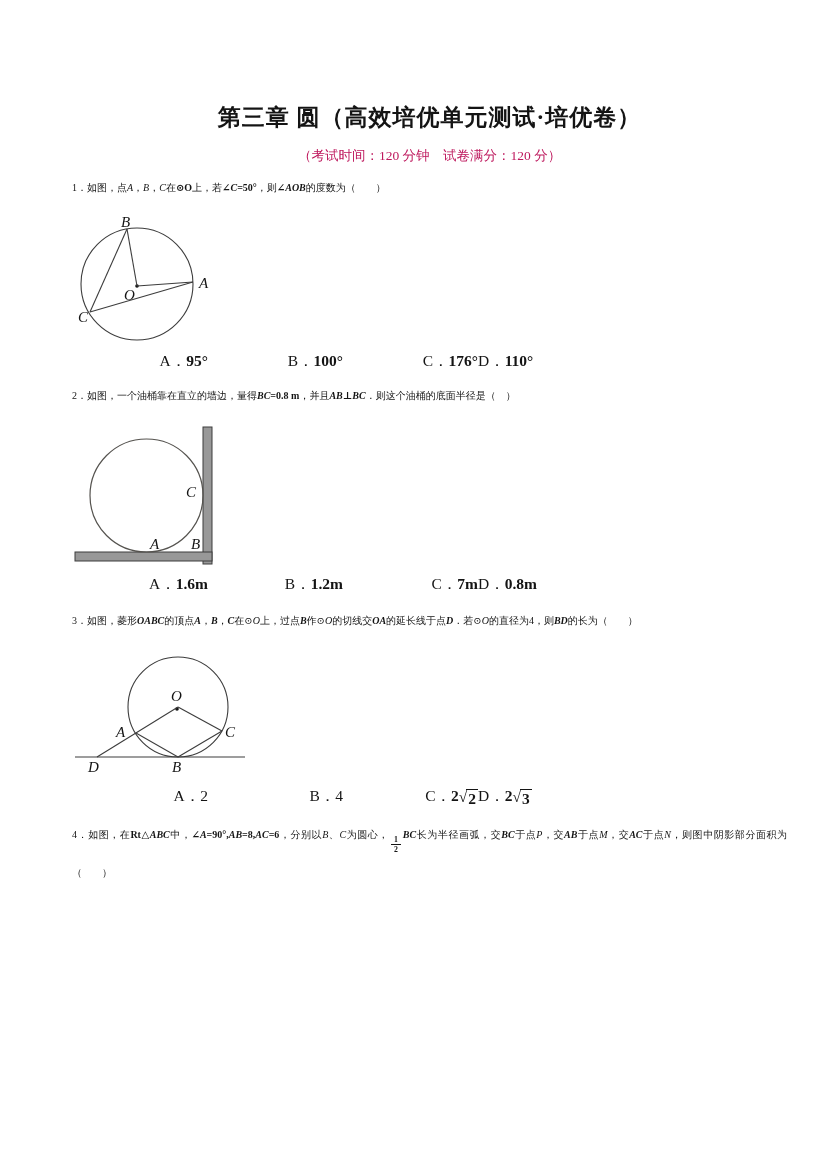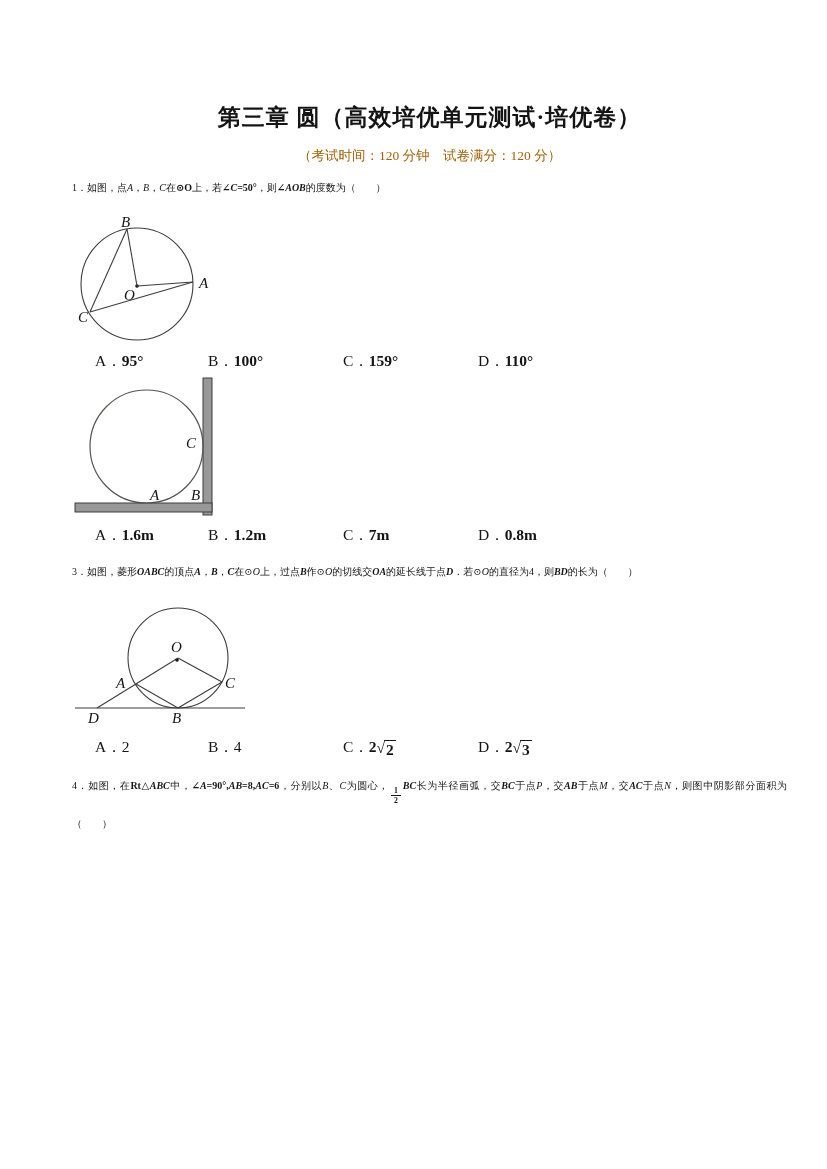"（考试时间：120 分钟 试卷满分：120 分）" .doc-subtitle { color: #a16207 -> #be185d }
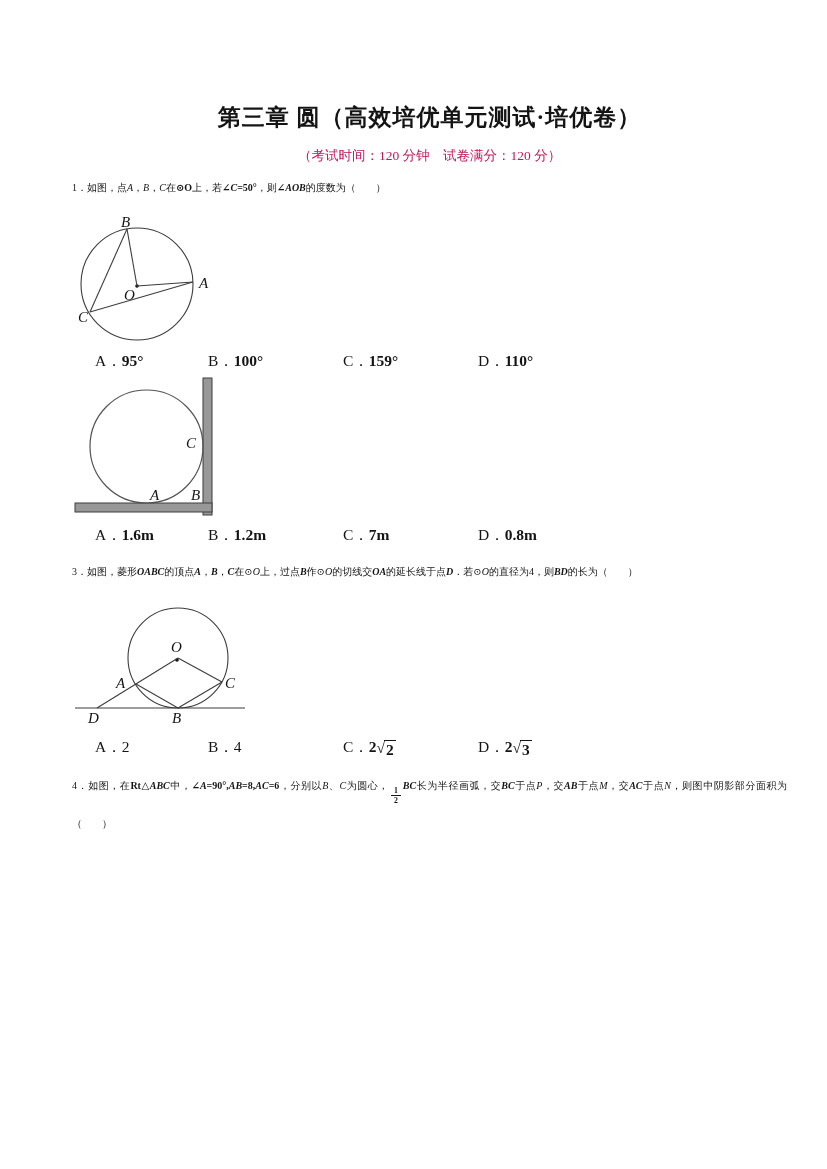"A．95°" .opt { text-align: none -> right }
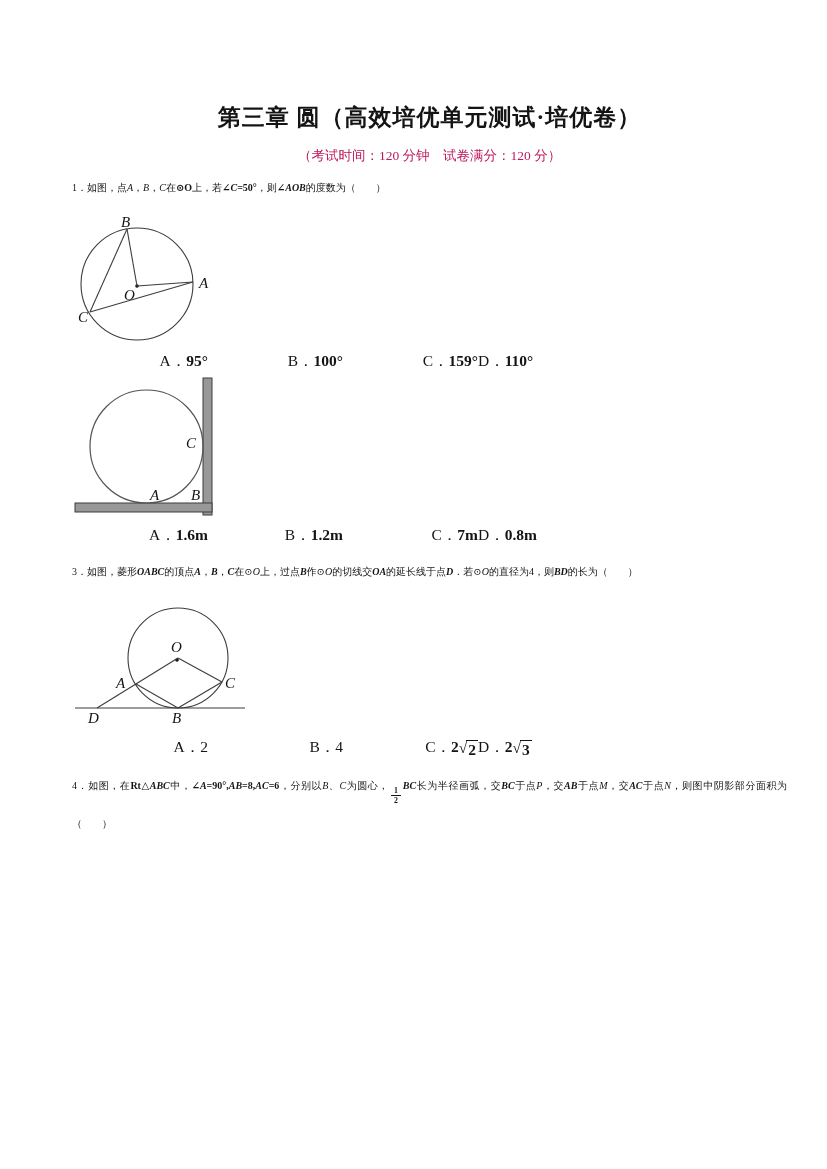"159°" span.s-b { text: 159 -> 176 }
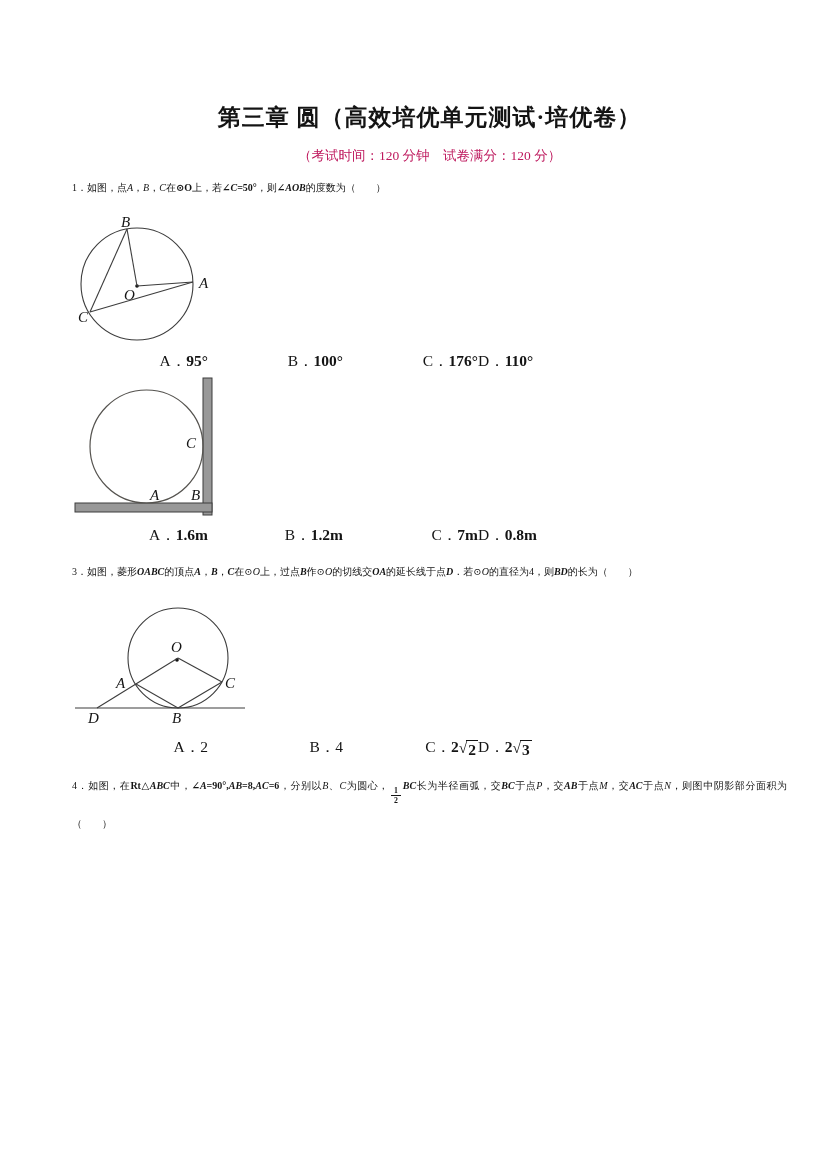"2．如图，一个油桶靠在直立的墙边，量得BC=0.8" p.question { html: none -> <p><span>2．如图，一个油桶靠在直立的墙边，量得</span><span>BC</span><span>=0.8 m</span><span>，并且</span><span>AB</span><span>⊥</span><span>BC</span><span>．则这个油桶的底面半径是（ ）</span></p> }
